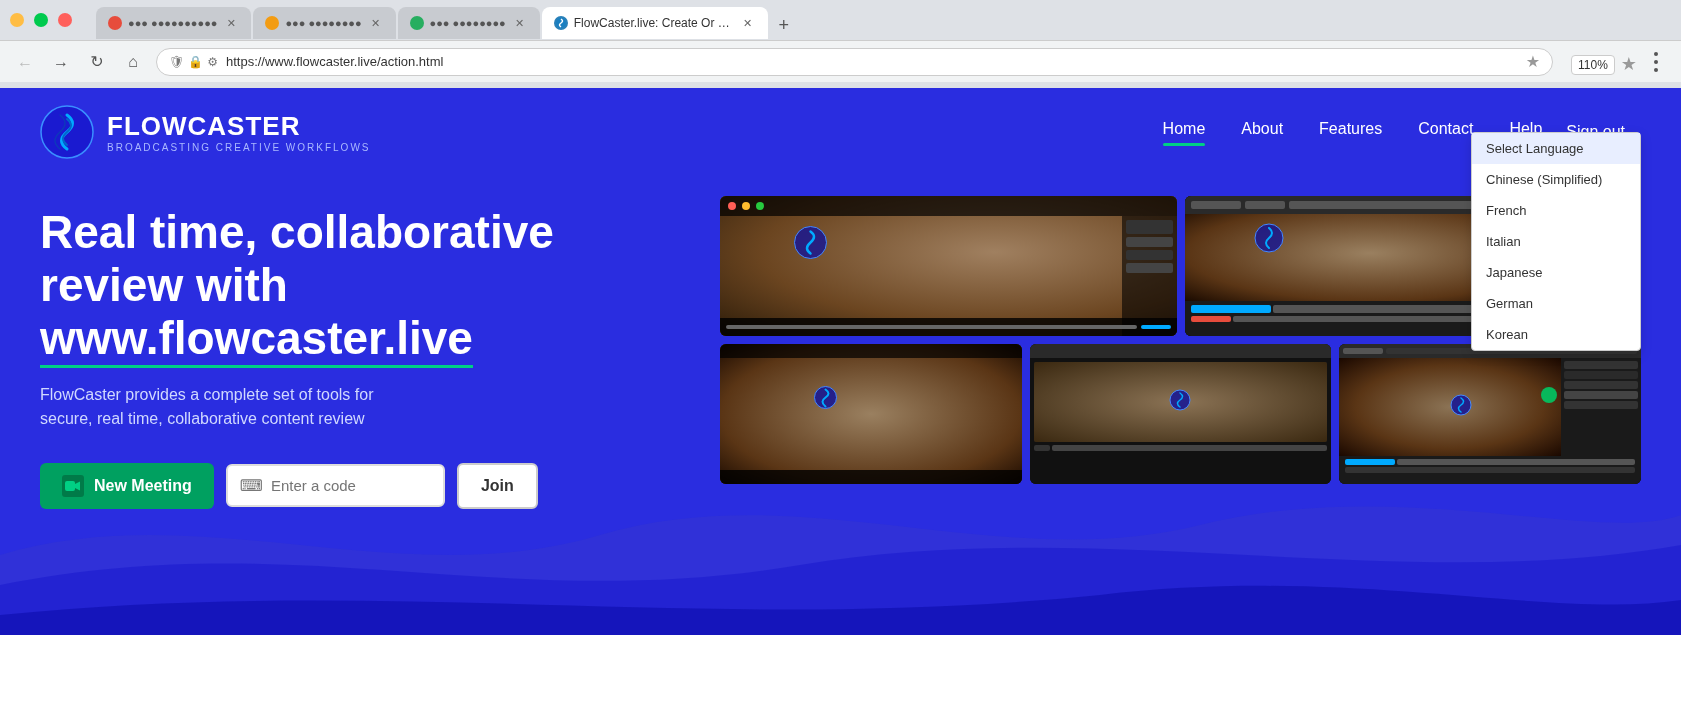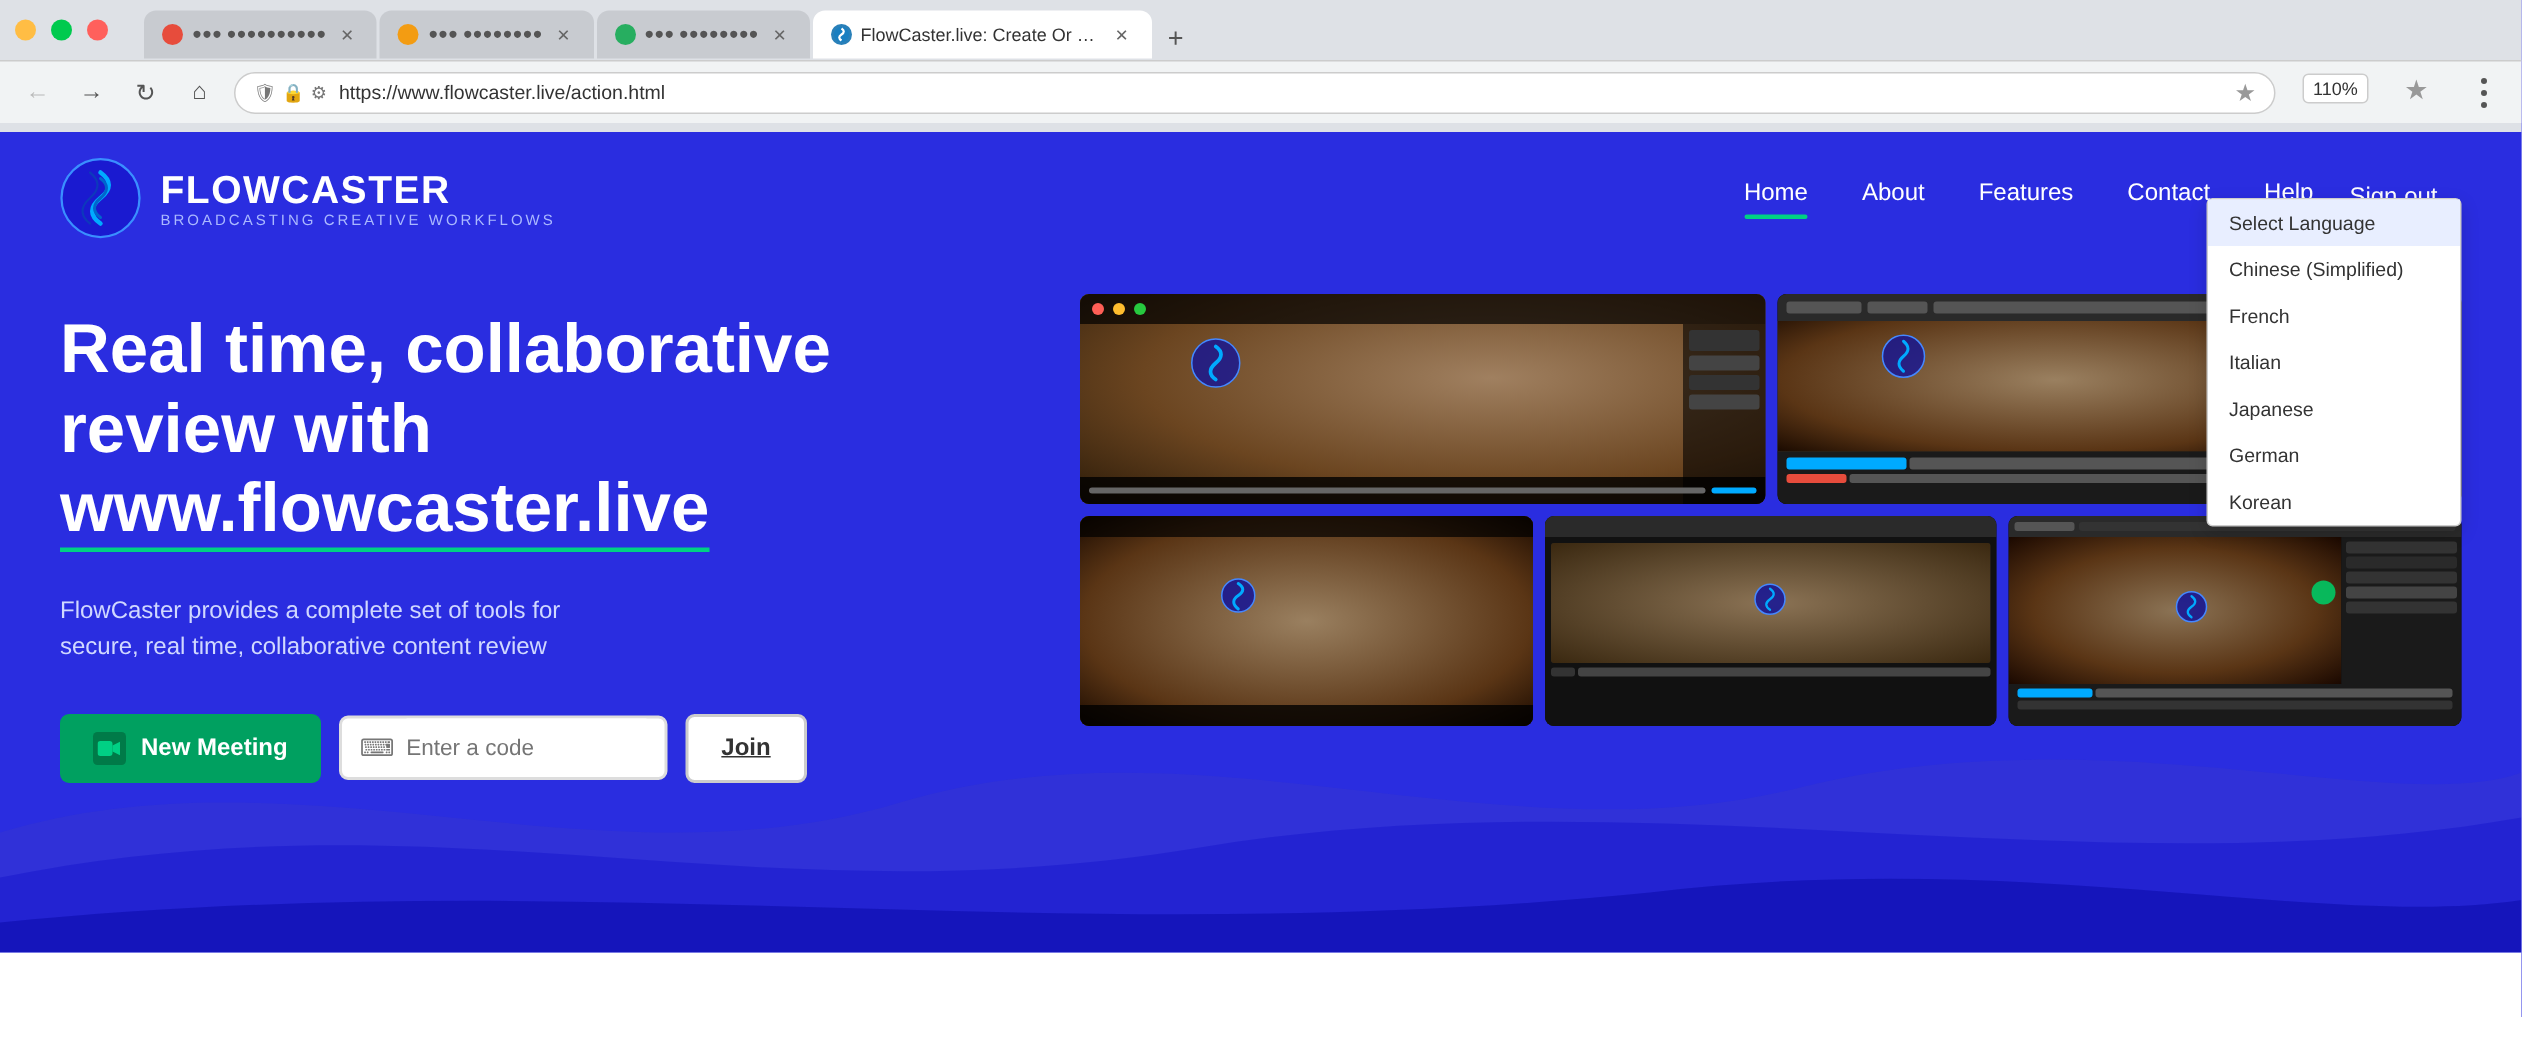"110%" .browser-right-controls { align-items: flex-start -> flex-end; gap: 24px -> 6px }
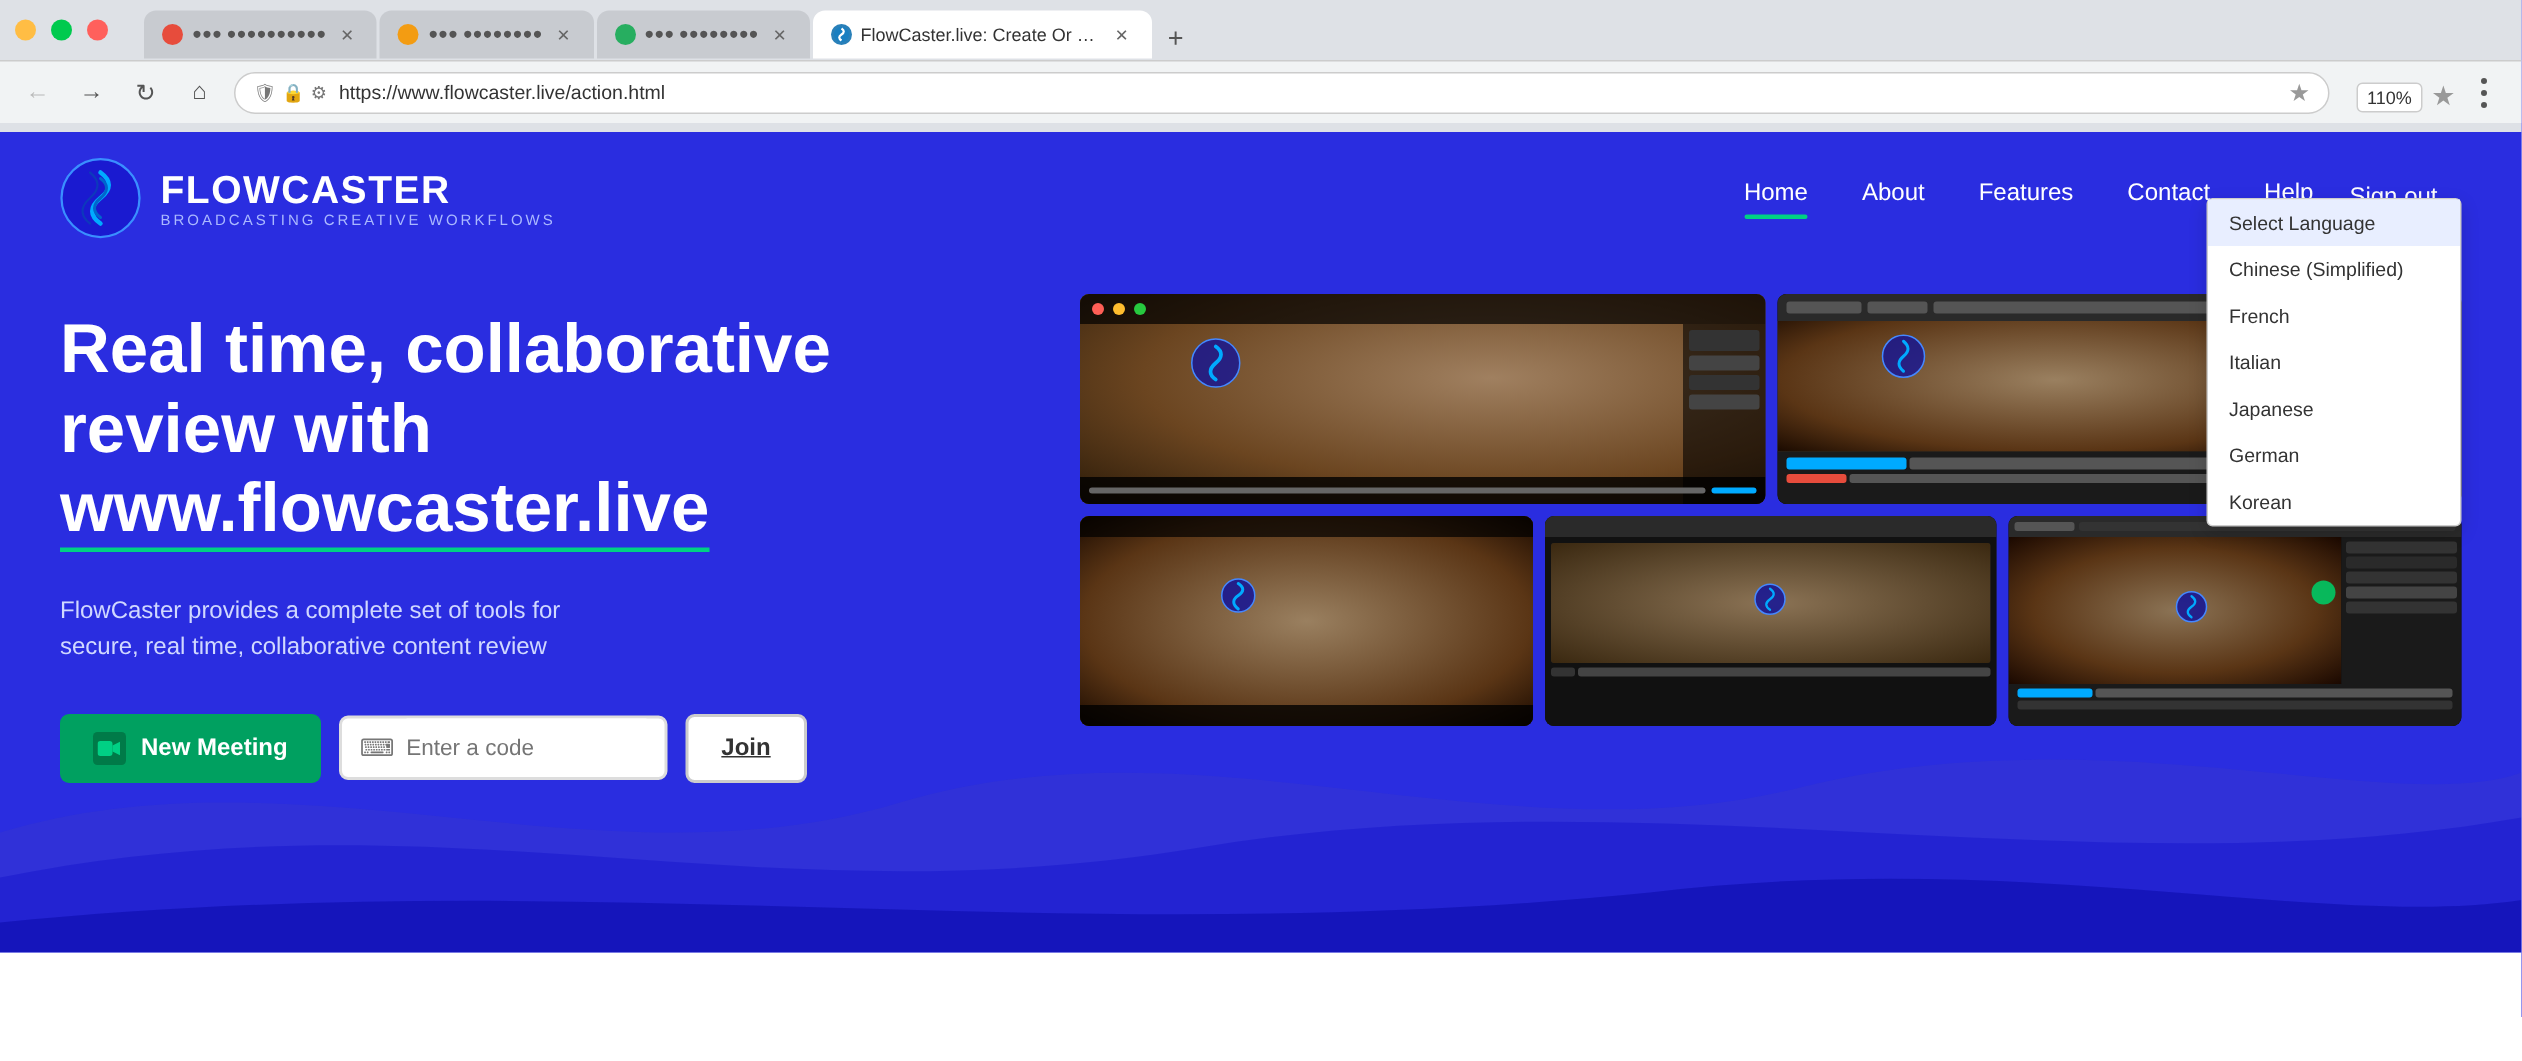"www.flowcaster.live" .hero-url { margin-bottom: 16px -> 3px }
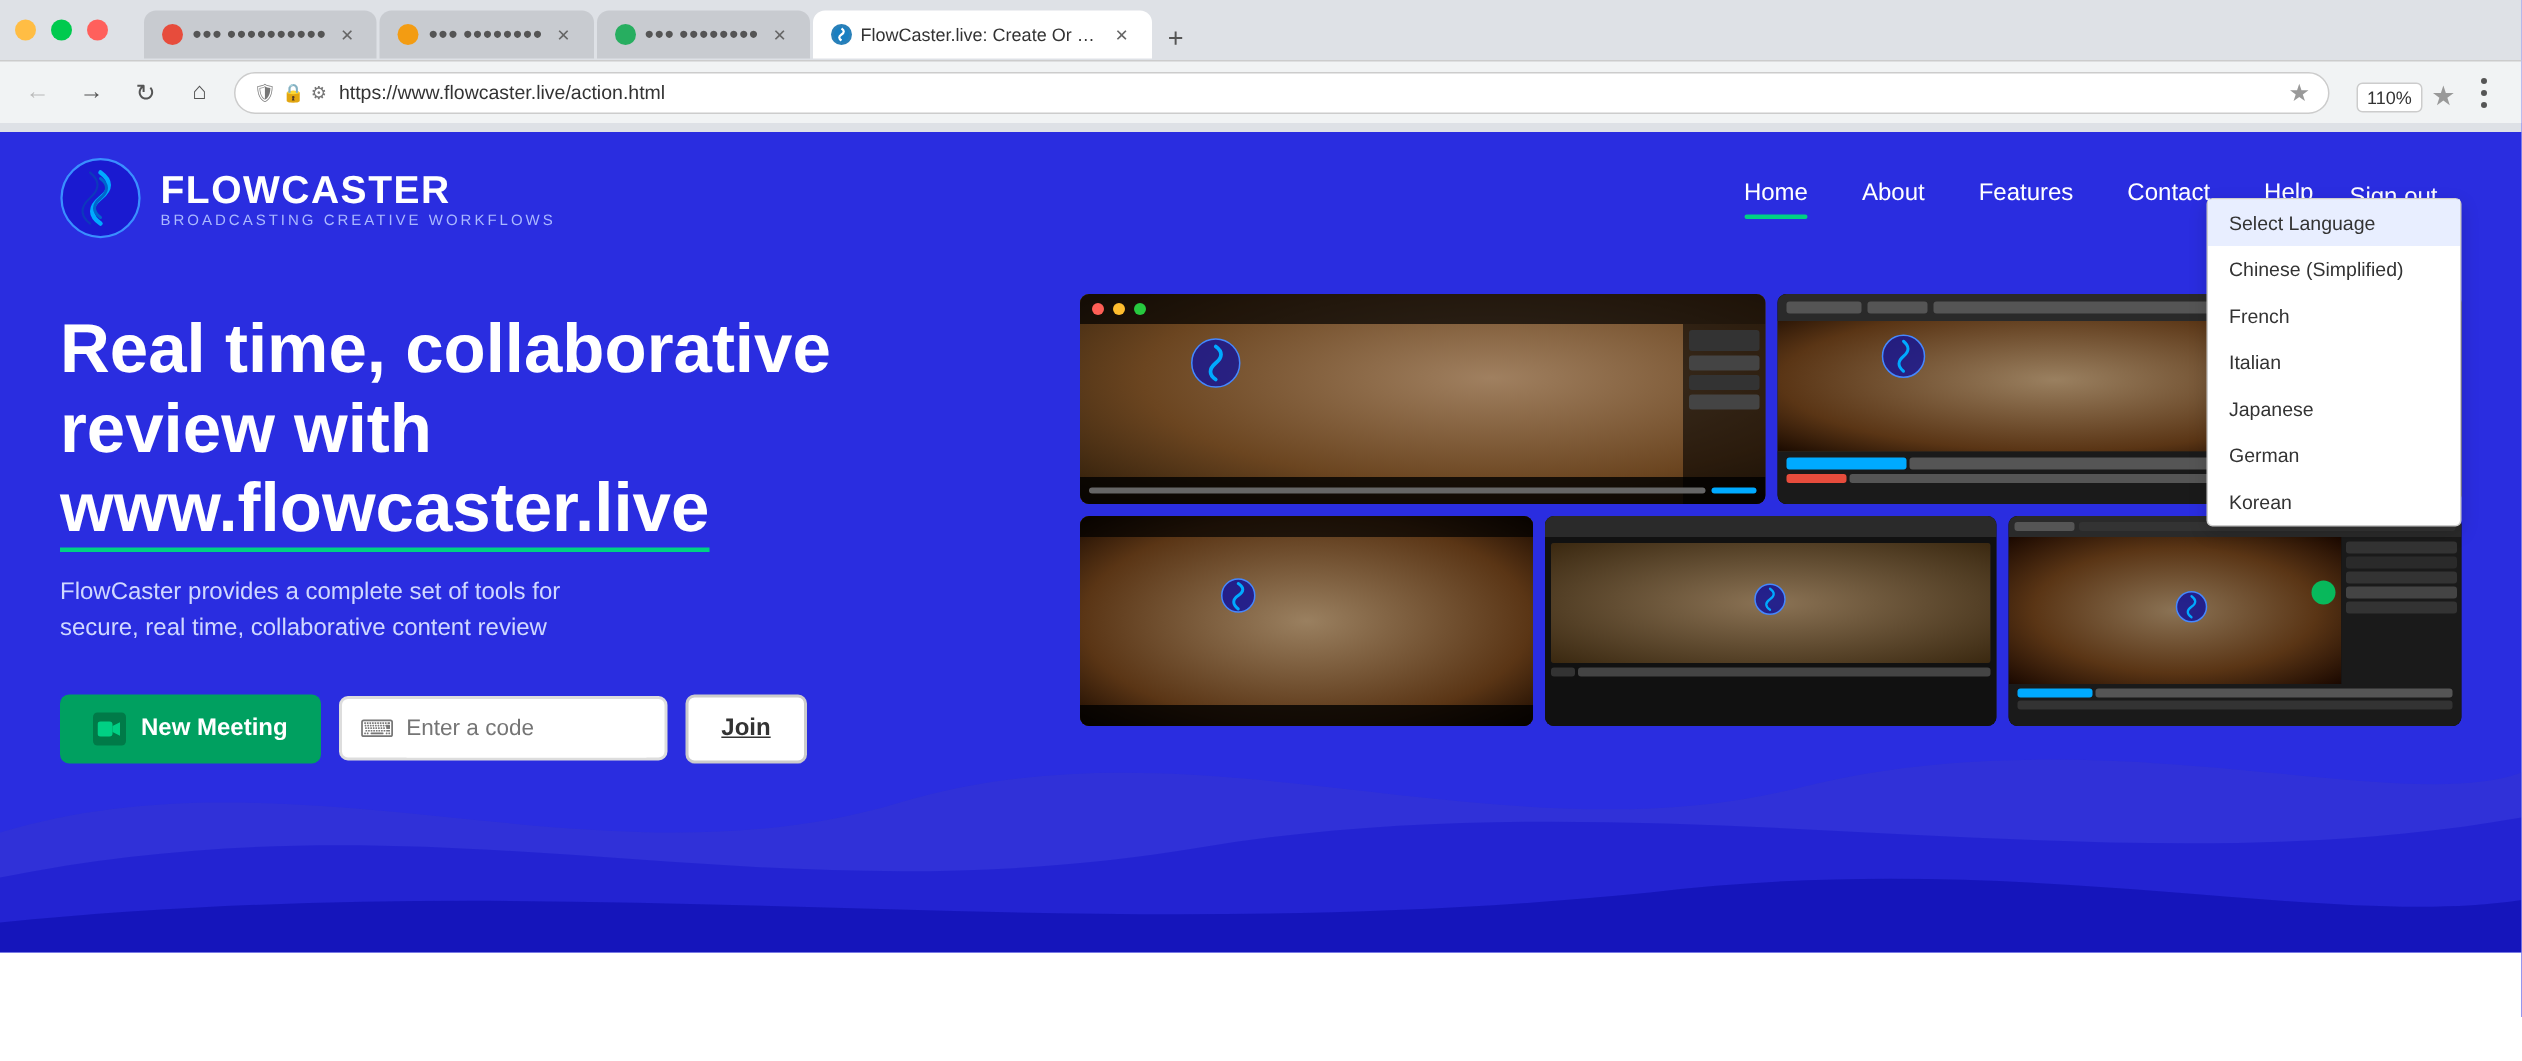"Join" .join-btn { text-decoration: underline -> none }
